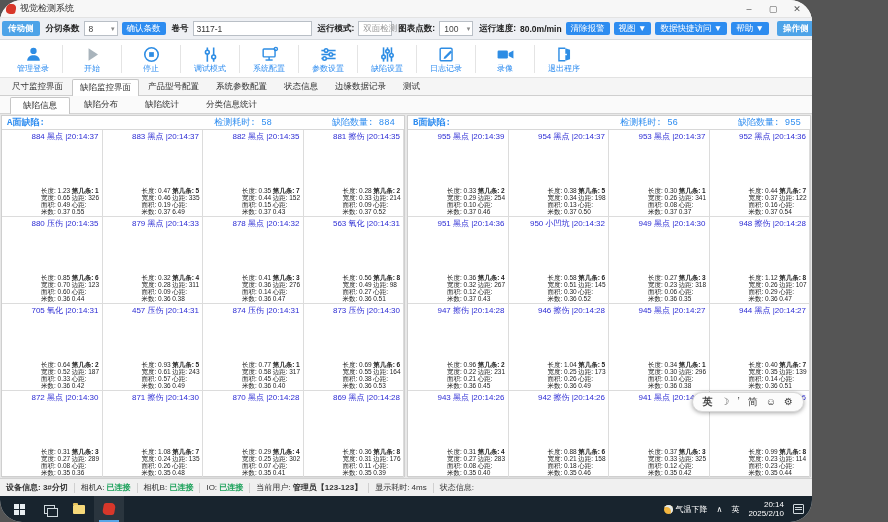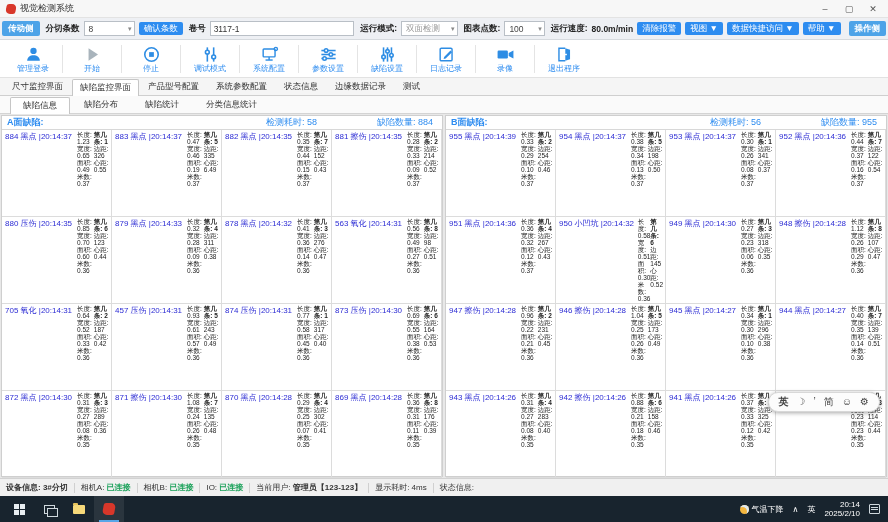"视觉检测系统" .app { border-radius: none -> 22px; width: 888px -> 812px }
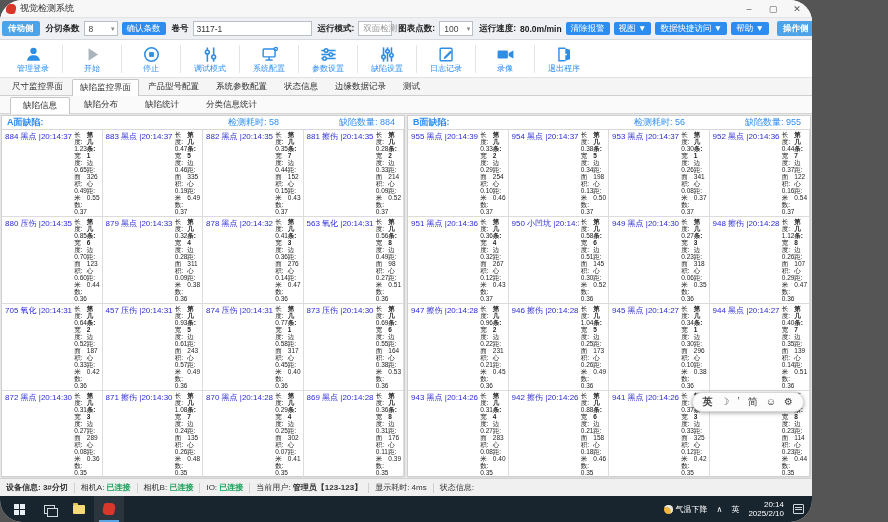"A面缺陷:" .panel-header { font-family: none -> Liberation Mono, monospace }
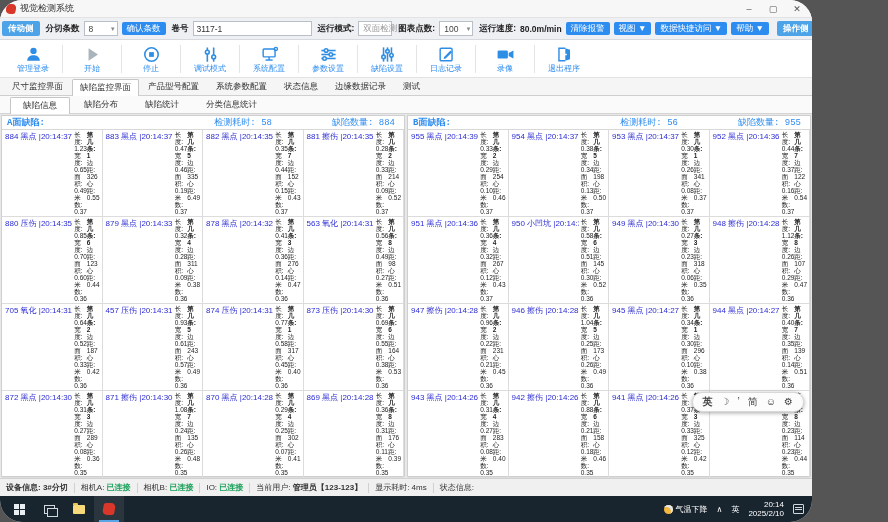"884 黑点 |20:14:37" .cell { align-items: none -> flex-end; flex-direction: row -> column }
